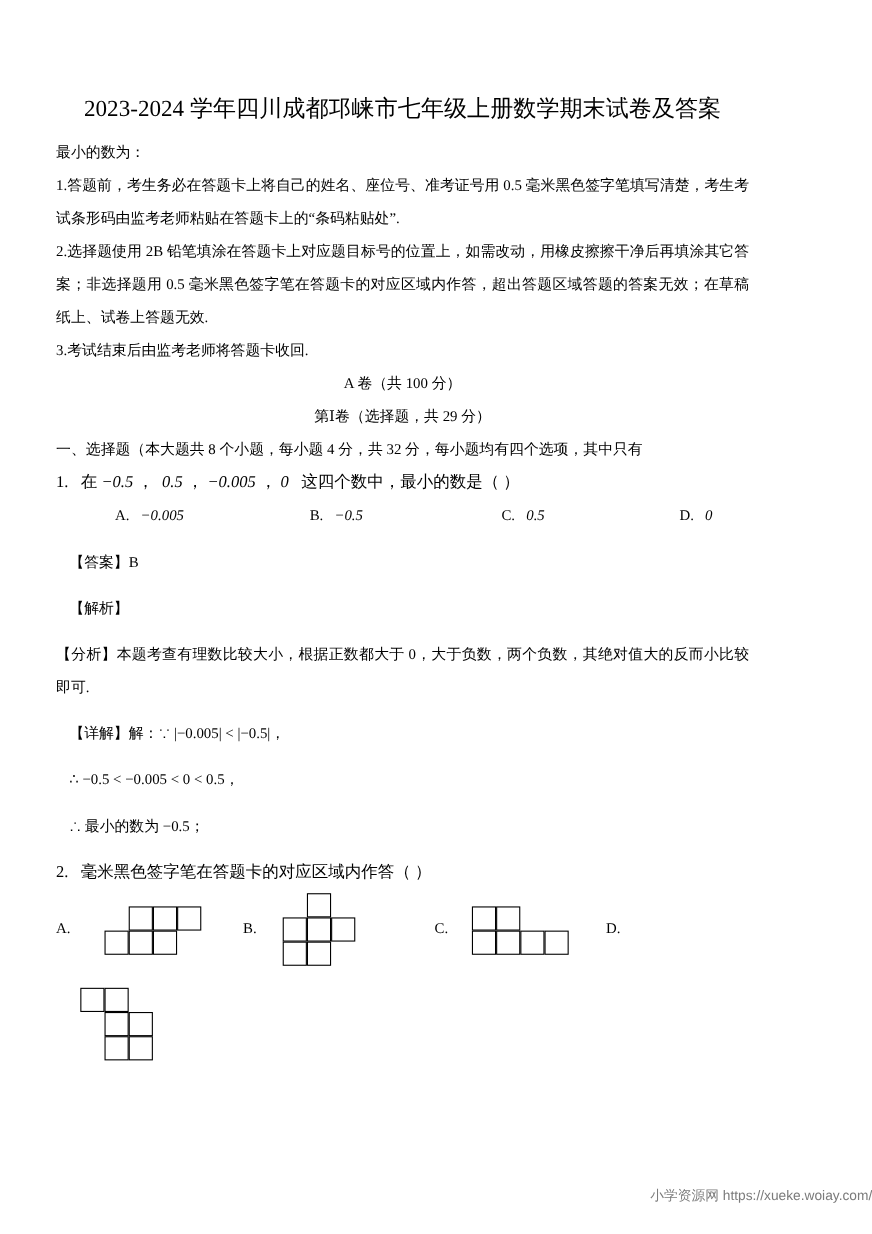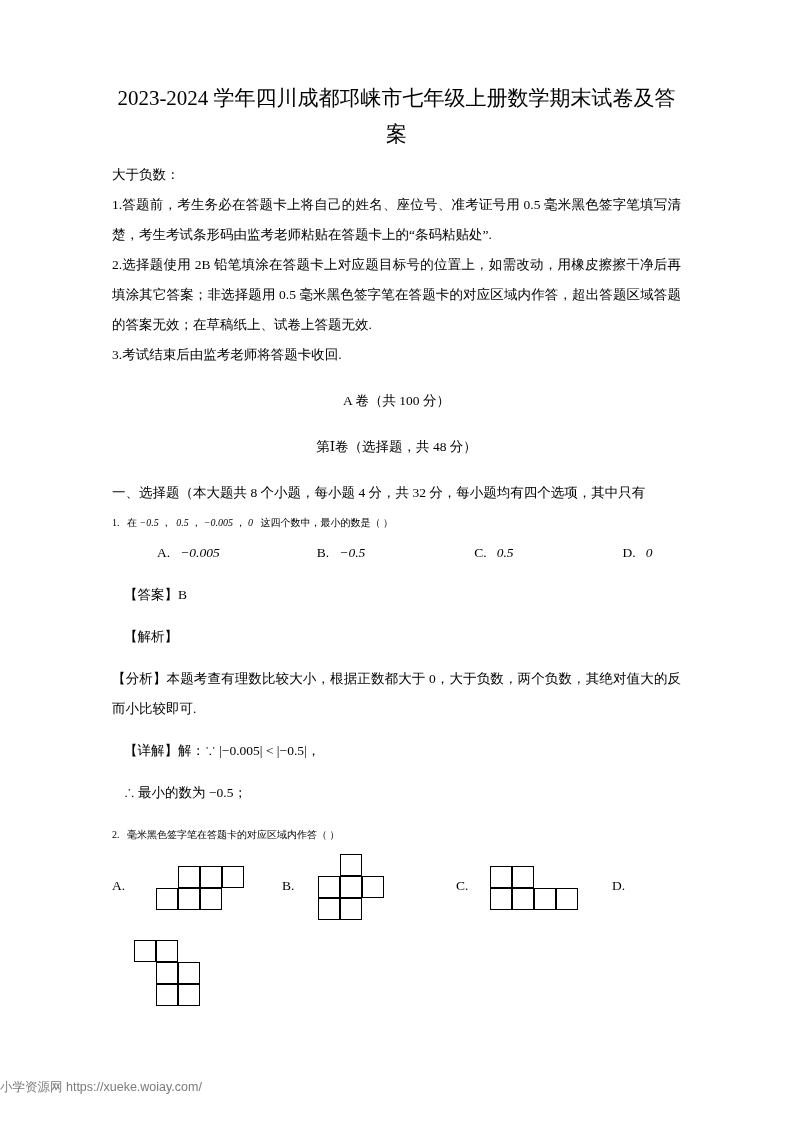"2023-2024 学年四川成都邛崃市七年级上册数学期末试卷及答案" .page { padding: 80px 112px 0 112px -> 80px 112px 0 51px }
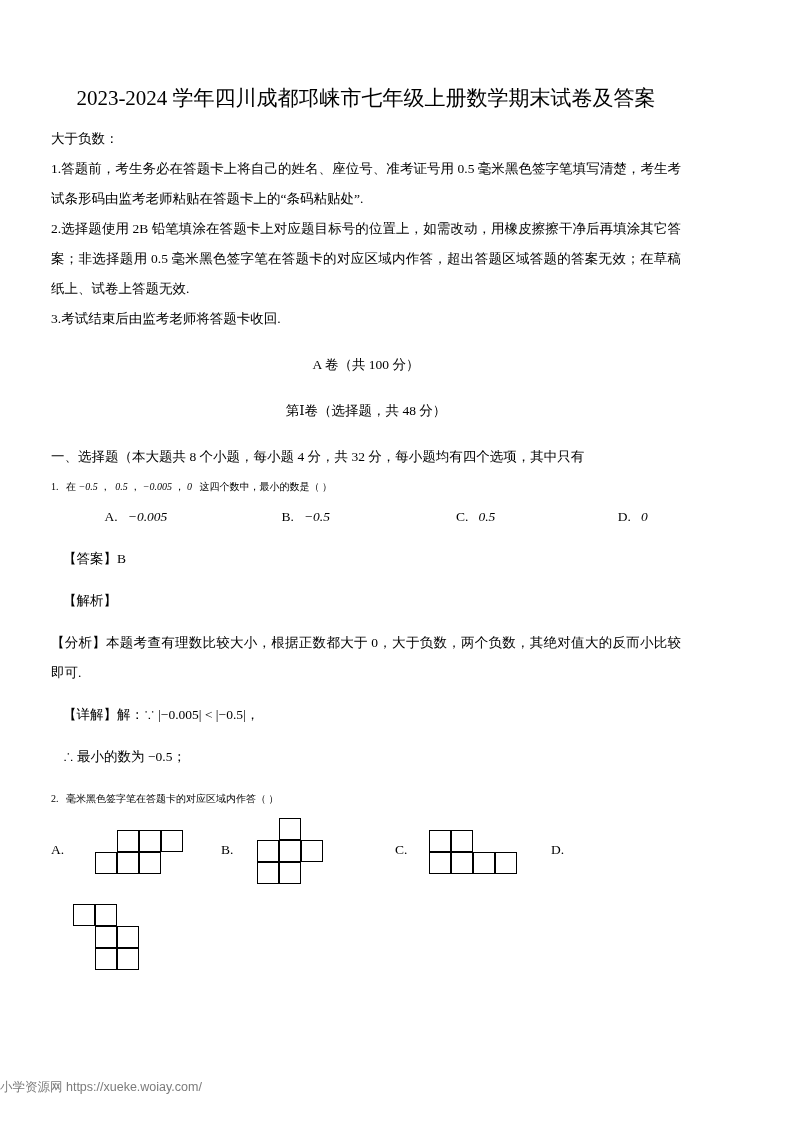"大于负数：" p.para { text: 大于负数 -> 最小的数为 }
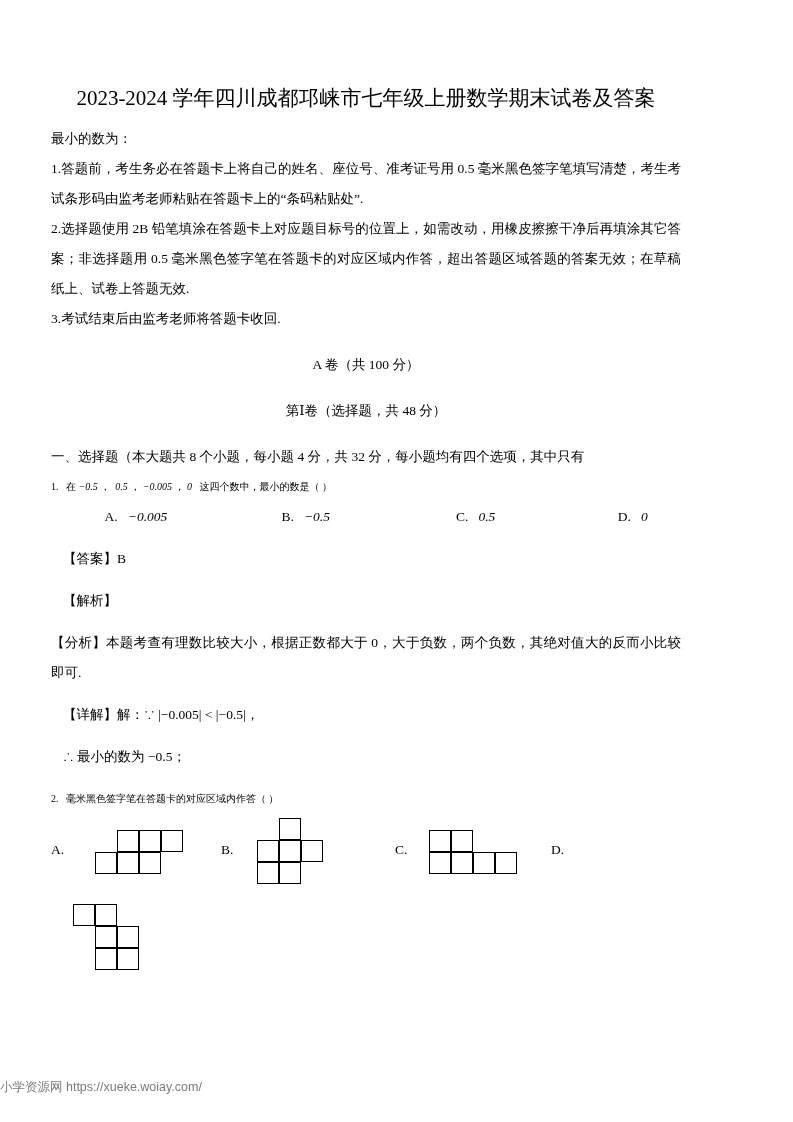"A 卷（共 100 分）" .sec-head { margin: 16px -> 0 }
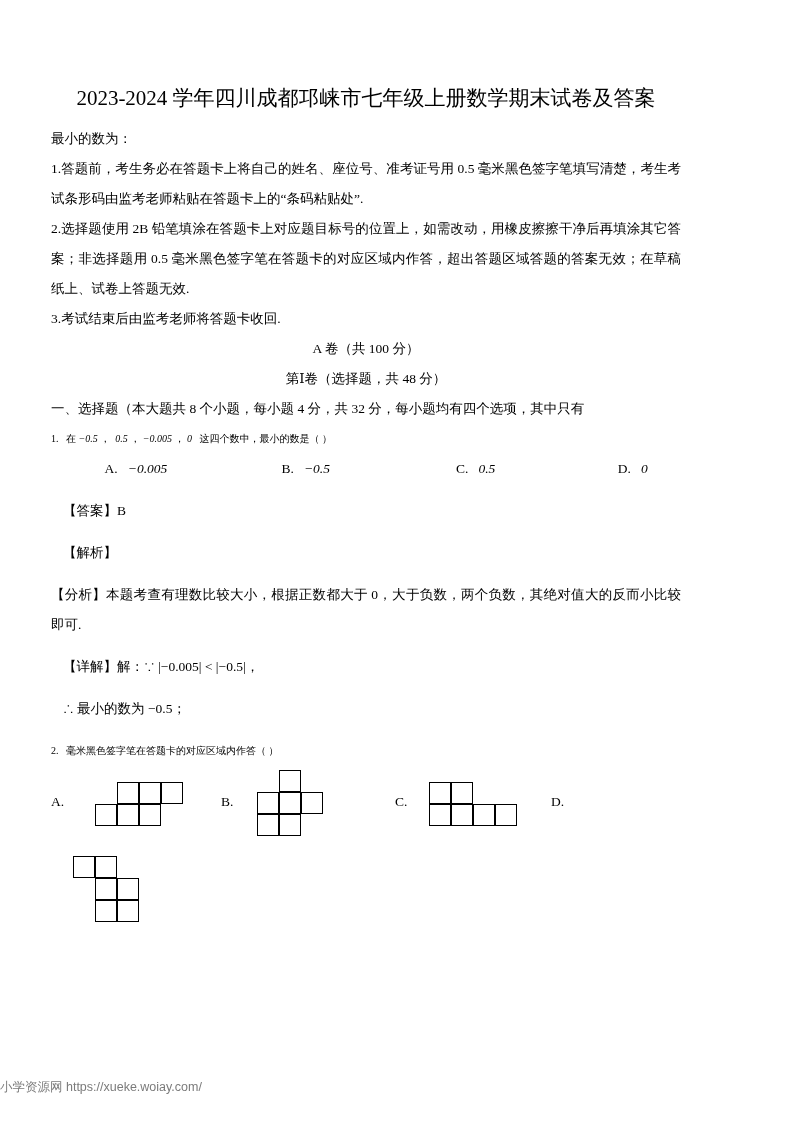"第Ⅰ卷（选择题，共 48 分）" p.sec-head { text: 48 -> 29 }
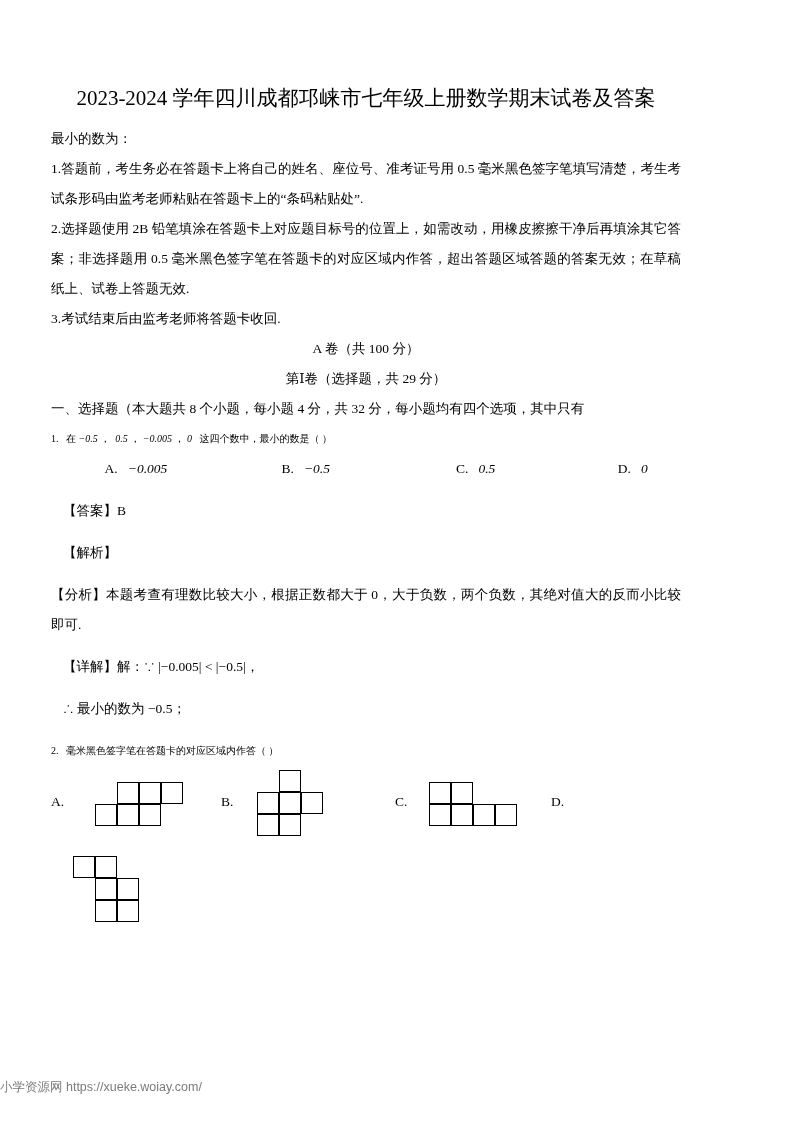"1. 在 −0.5 ， 0.5" .q-line { font-size: 10px -> 15px }
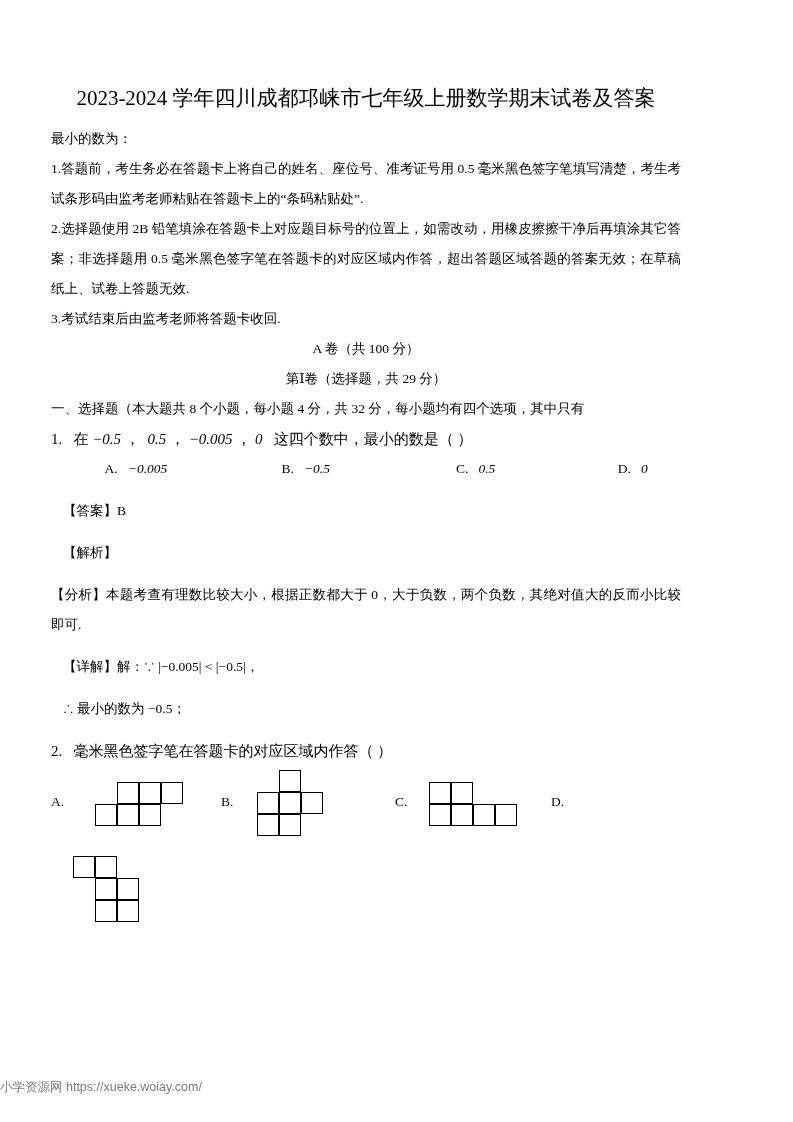"∴ −0.5 < −0.005 <" p.ans-line { html: none -> <p>∴ −0.5 &lt; −0.005 &lt; 0 &lt; 0.5，</p> }
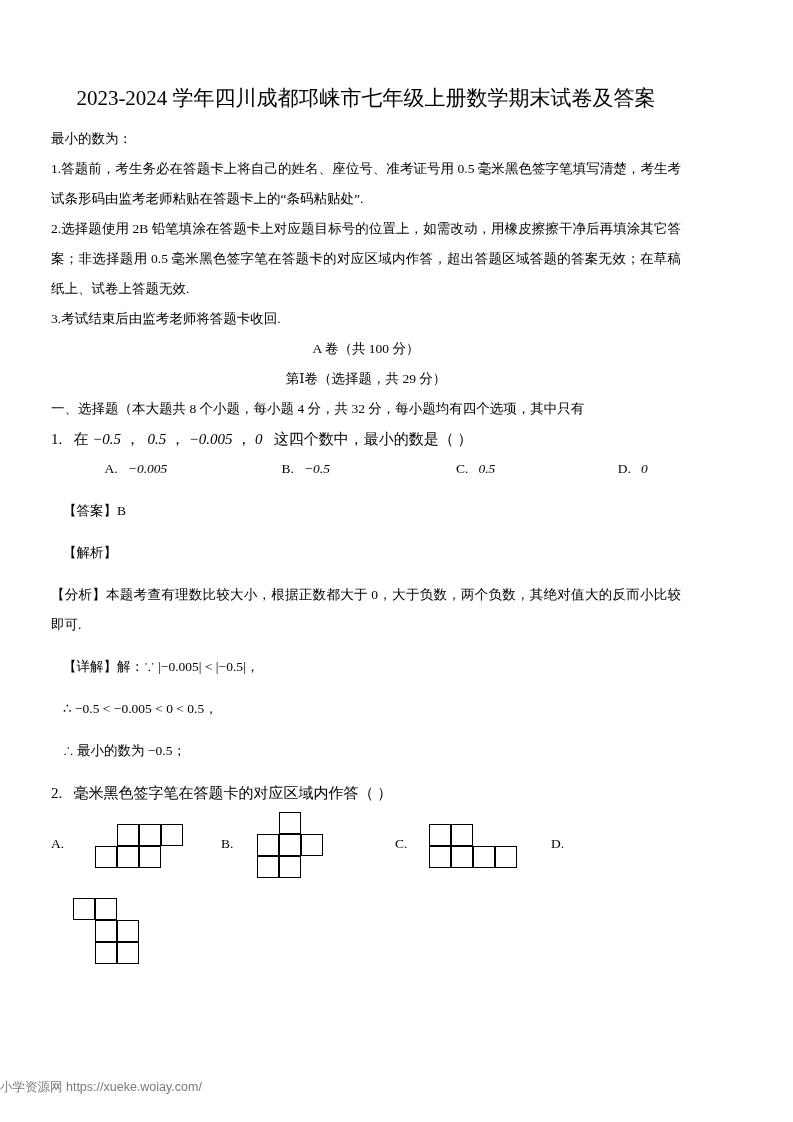"小学资源网 https://xueke.woiay.com/" .footer { text-align: left -> right }
